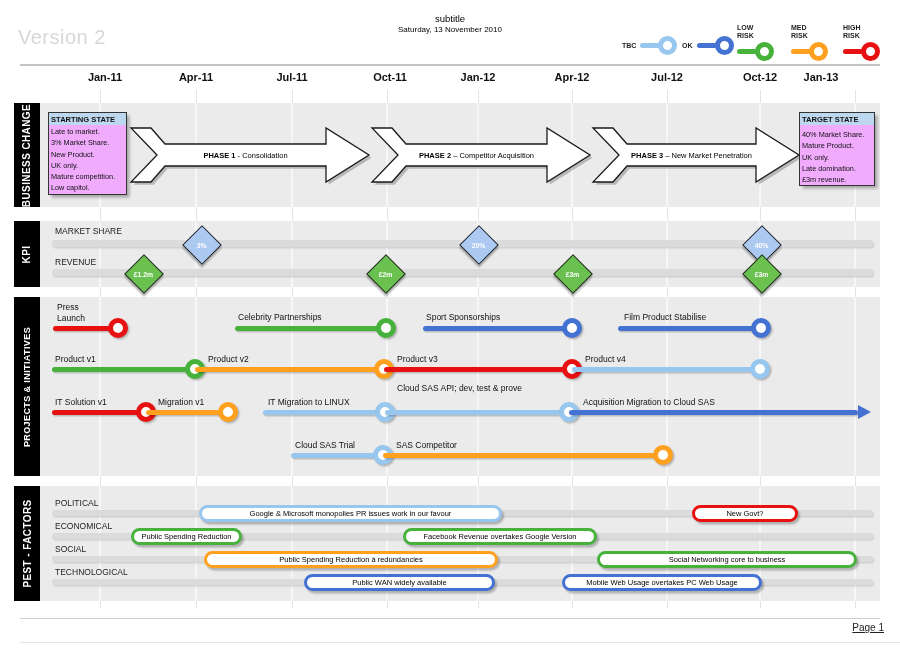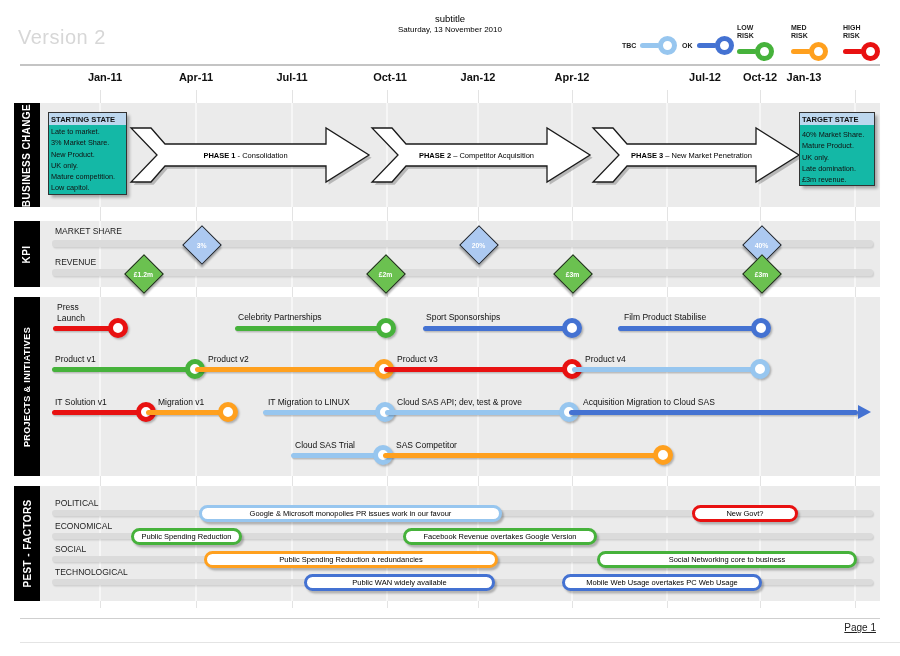"Jul-12" div.month { left: 705px -> 667px }
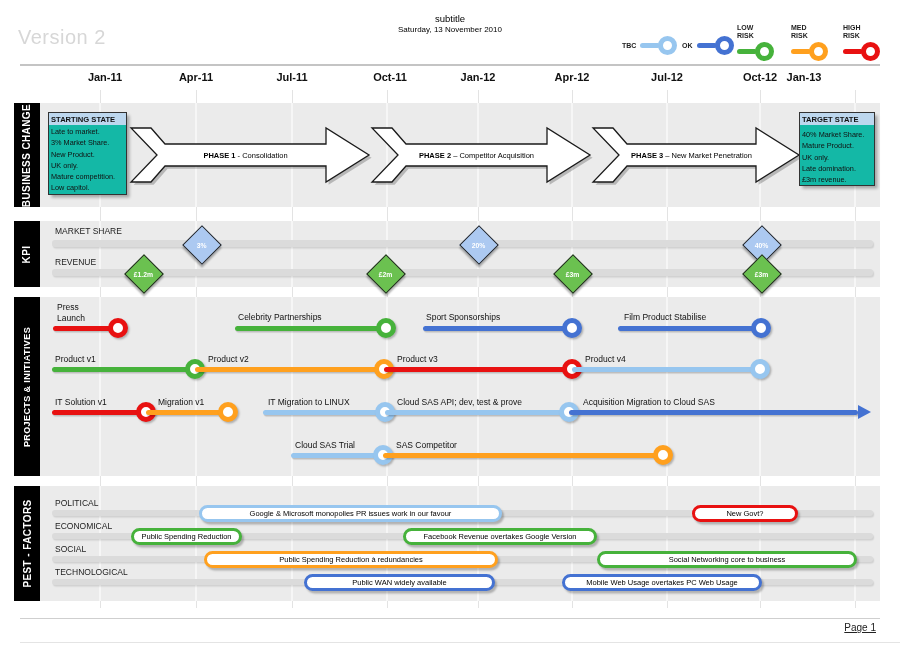"Jan-13" div.month { left: 804px -> 821px }
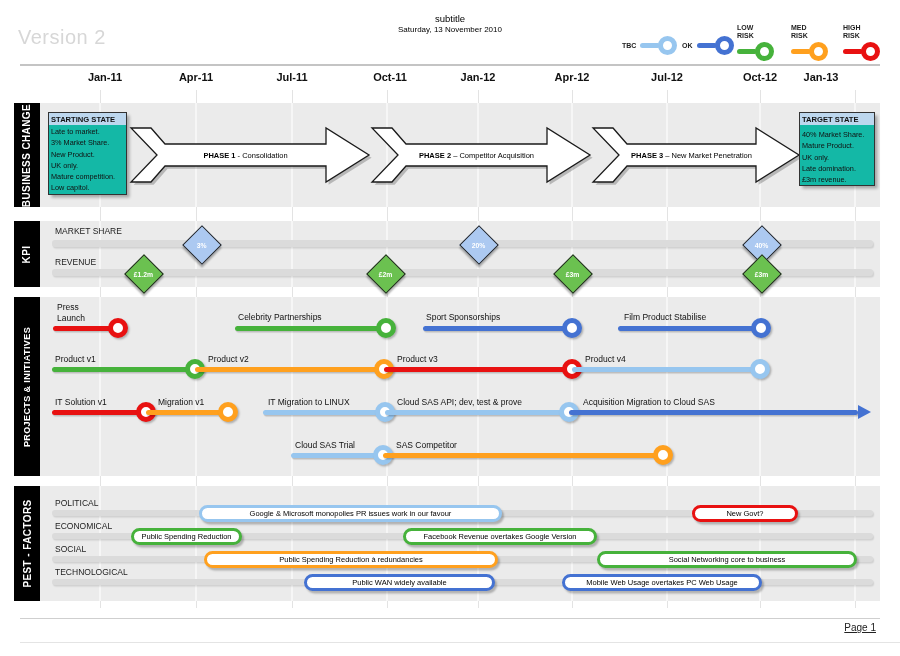"STARTING STATE" .statebox { background: #14b8a6 -> #f0abfc }
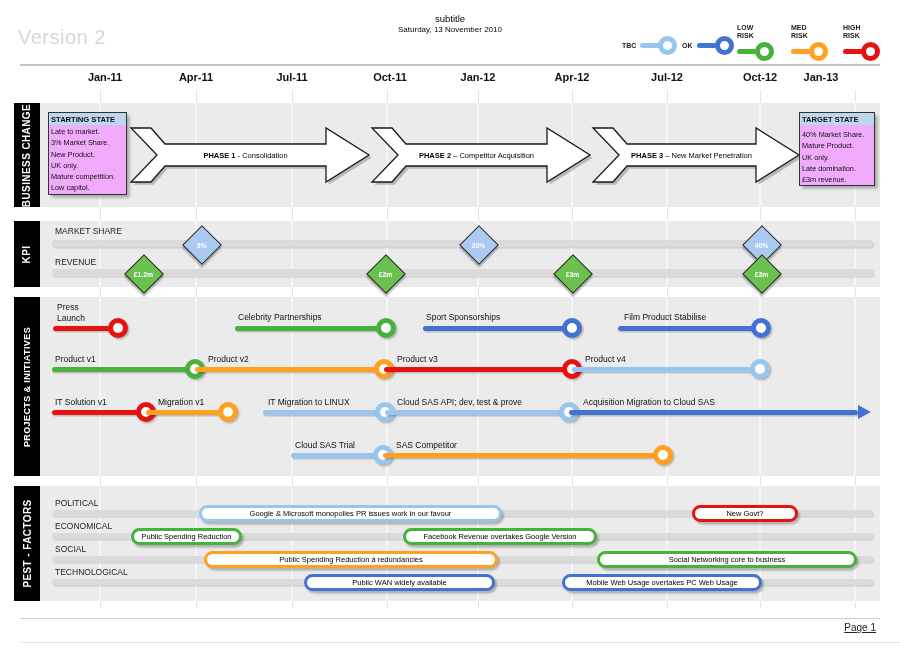"Cloud SAS API; dev, test" div.seglabel { top: 397px -> 383px }
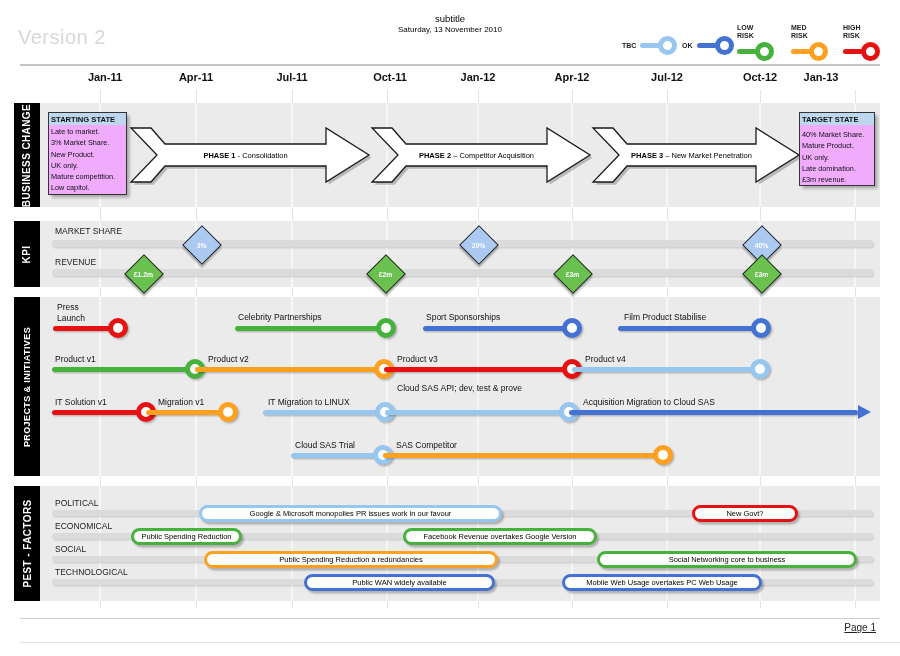"Page 1" div.footer-page { right: 24px -> 16px }
